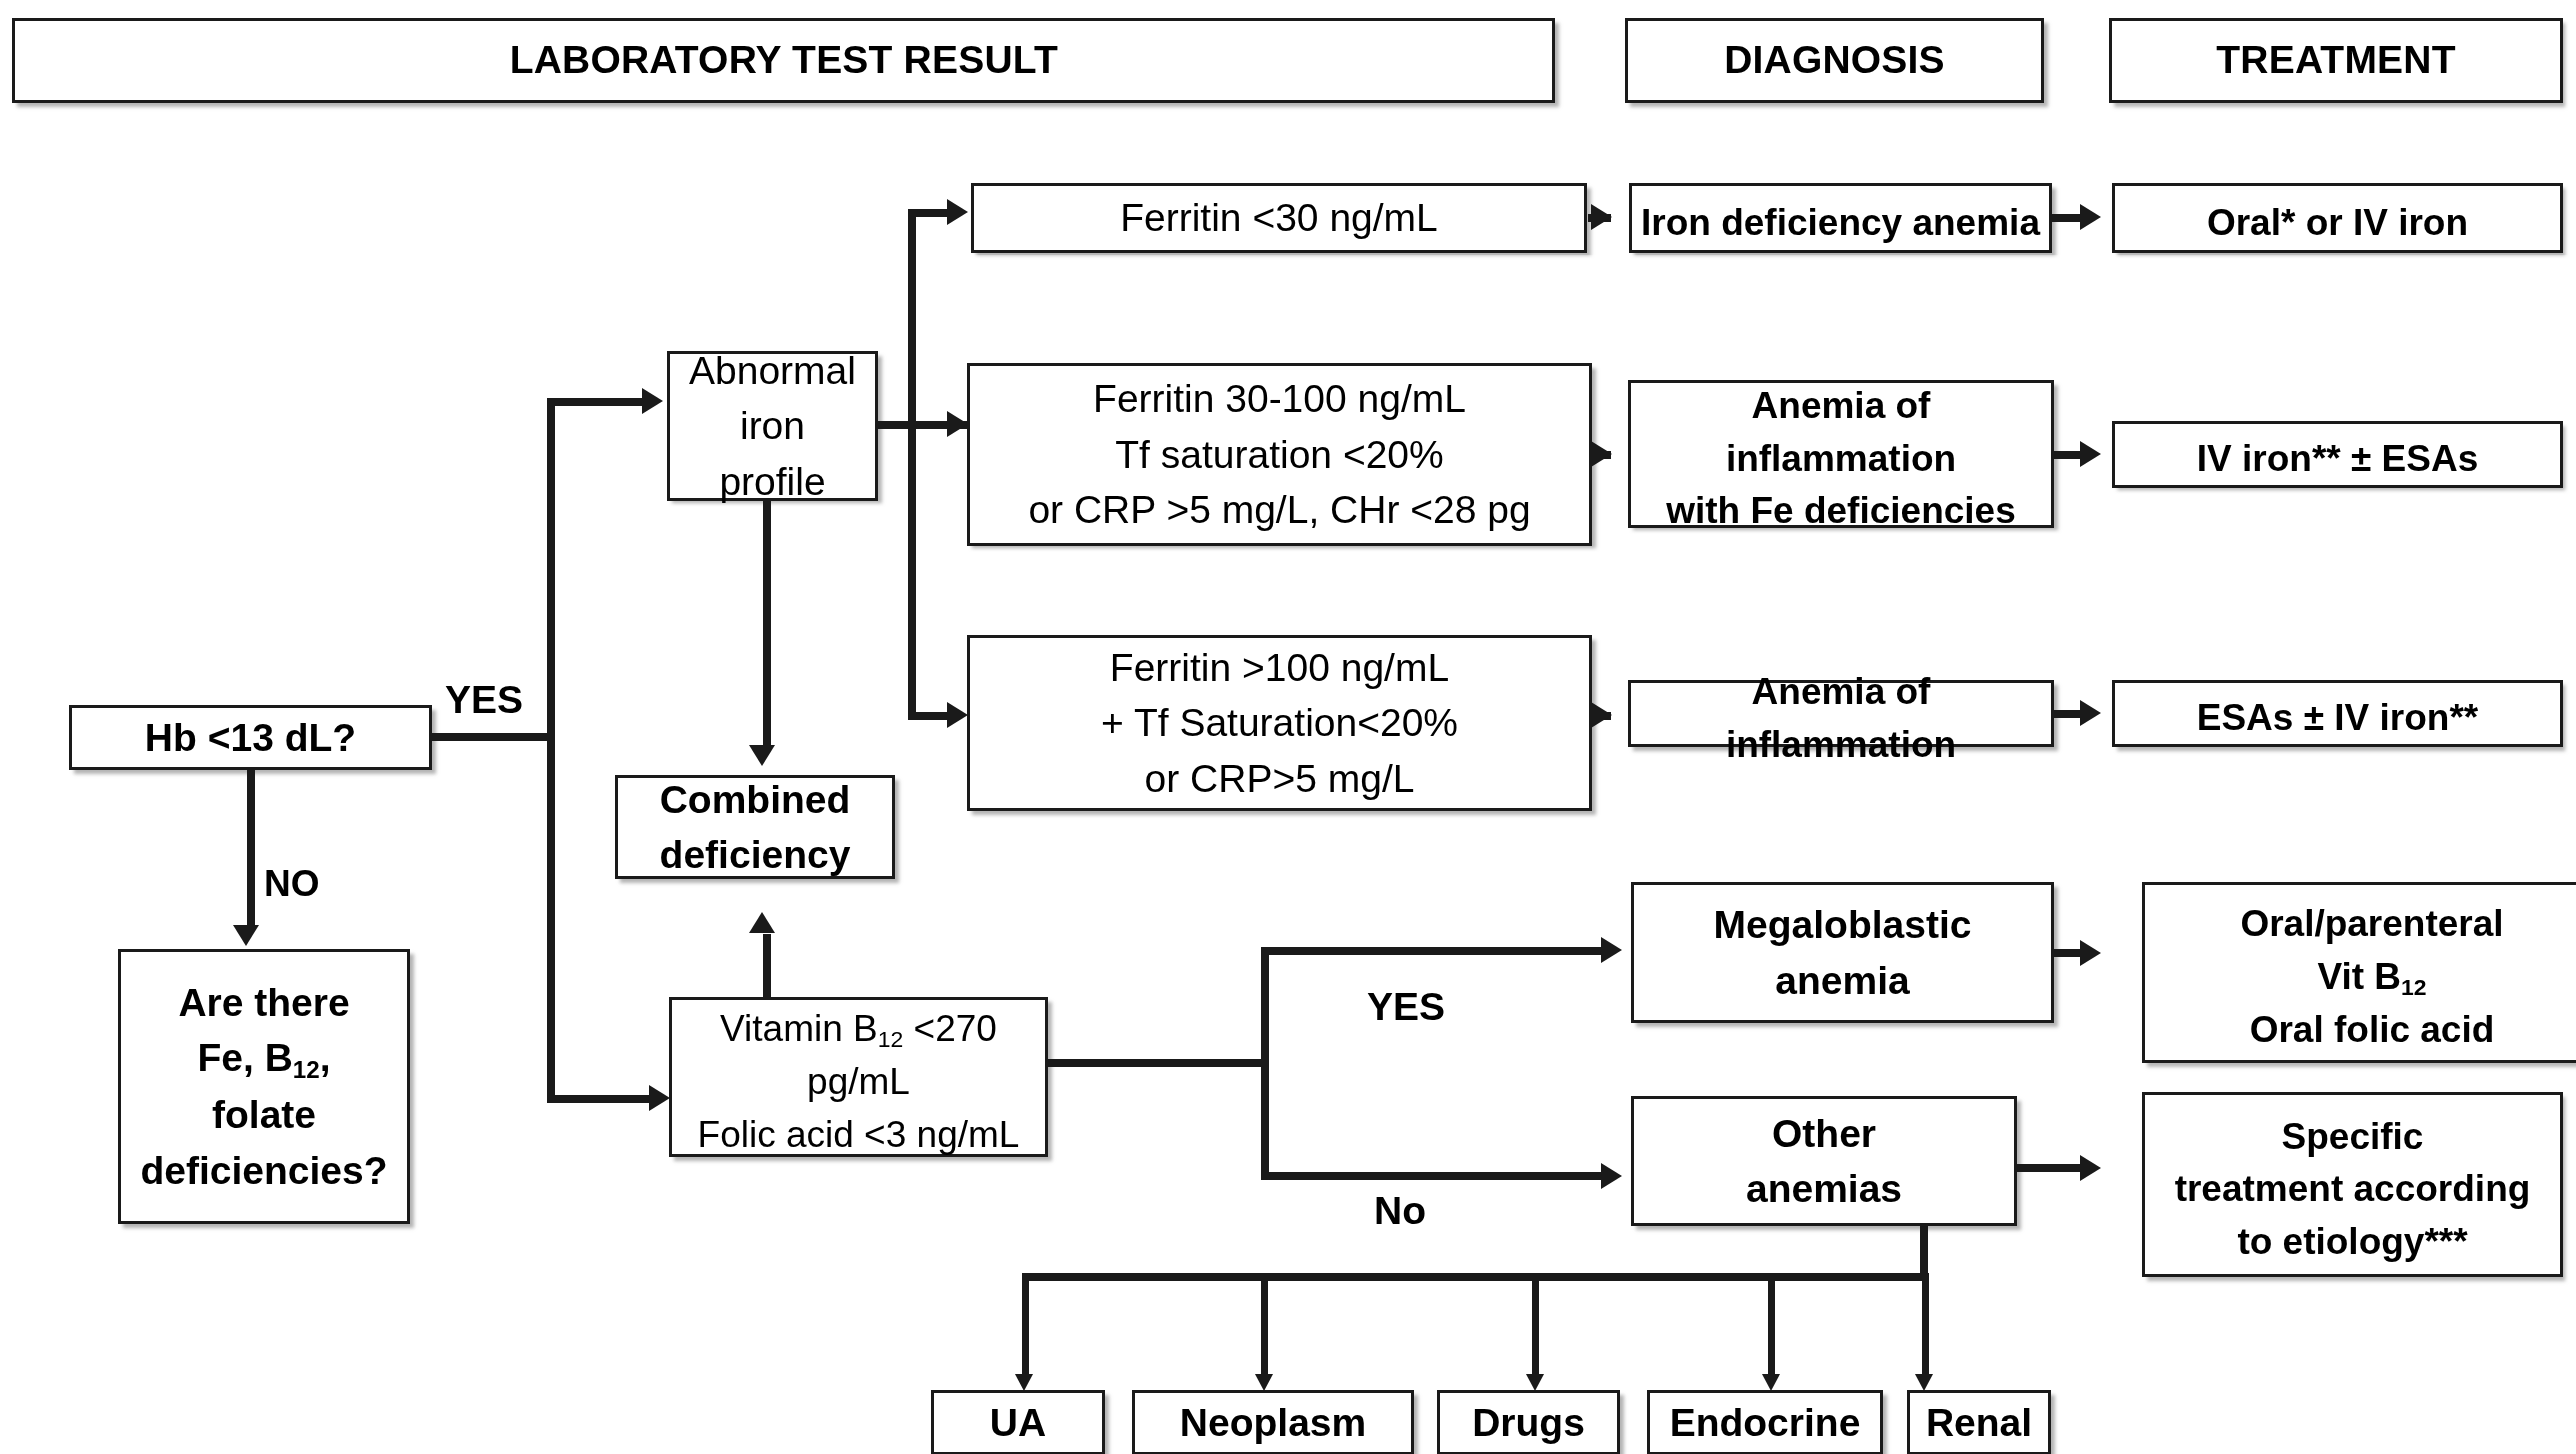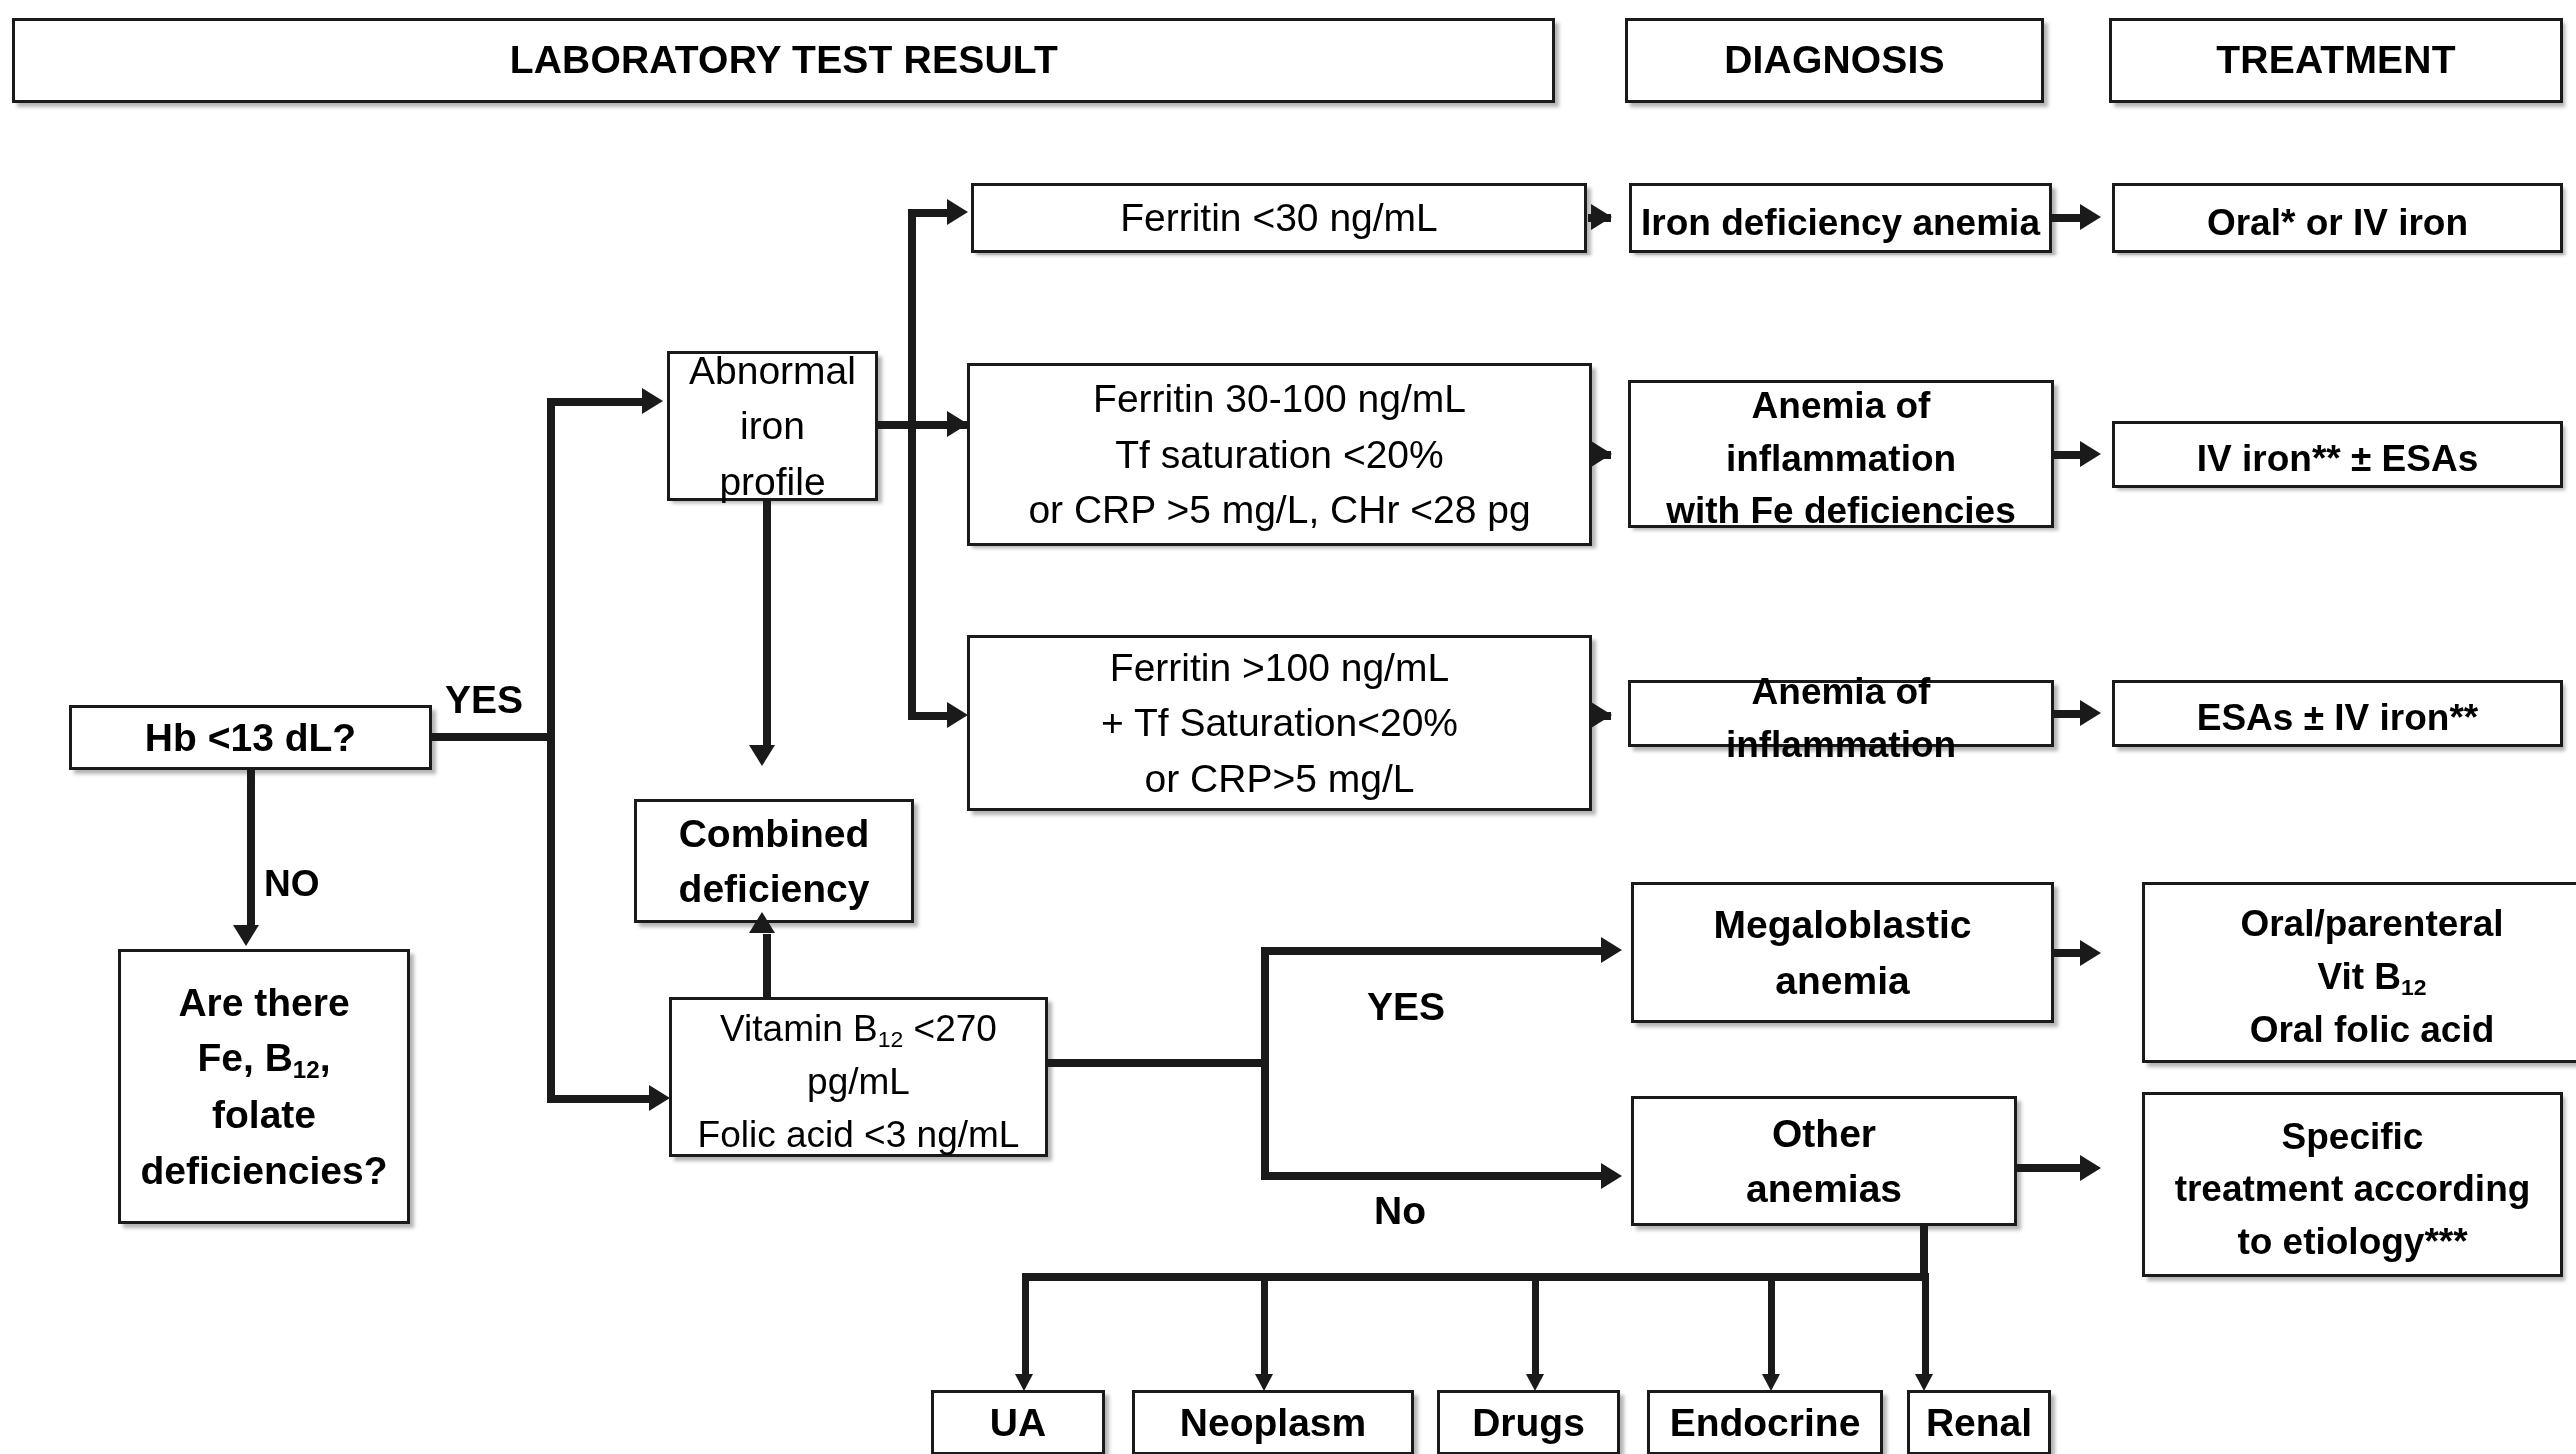"Combined" div.box { height: 124px -> 104px; left: 634px -> 615px; margin-top: 24px -> none }
